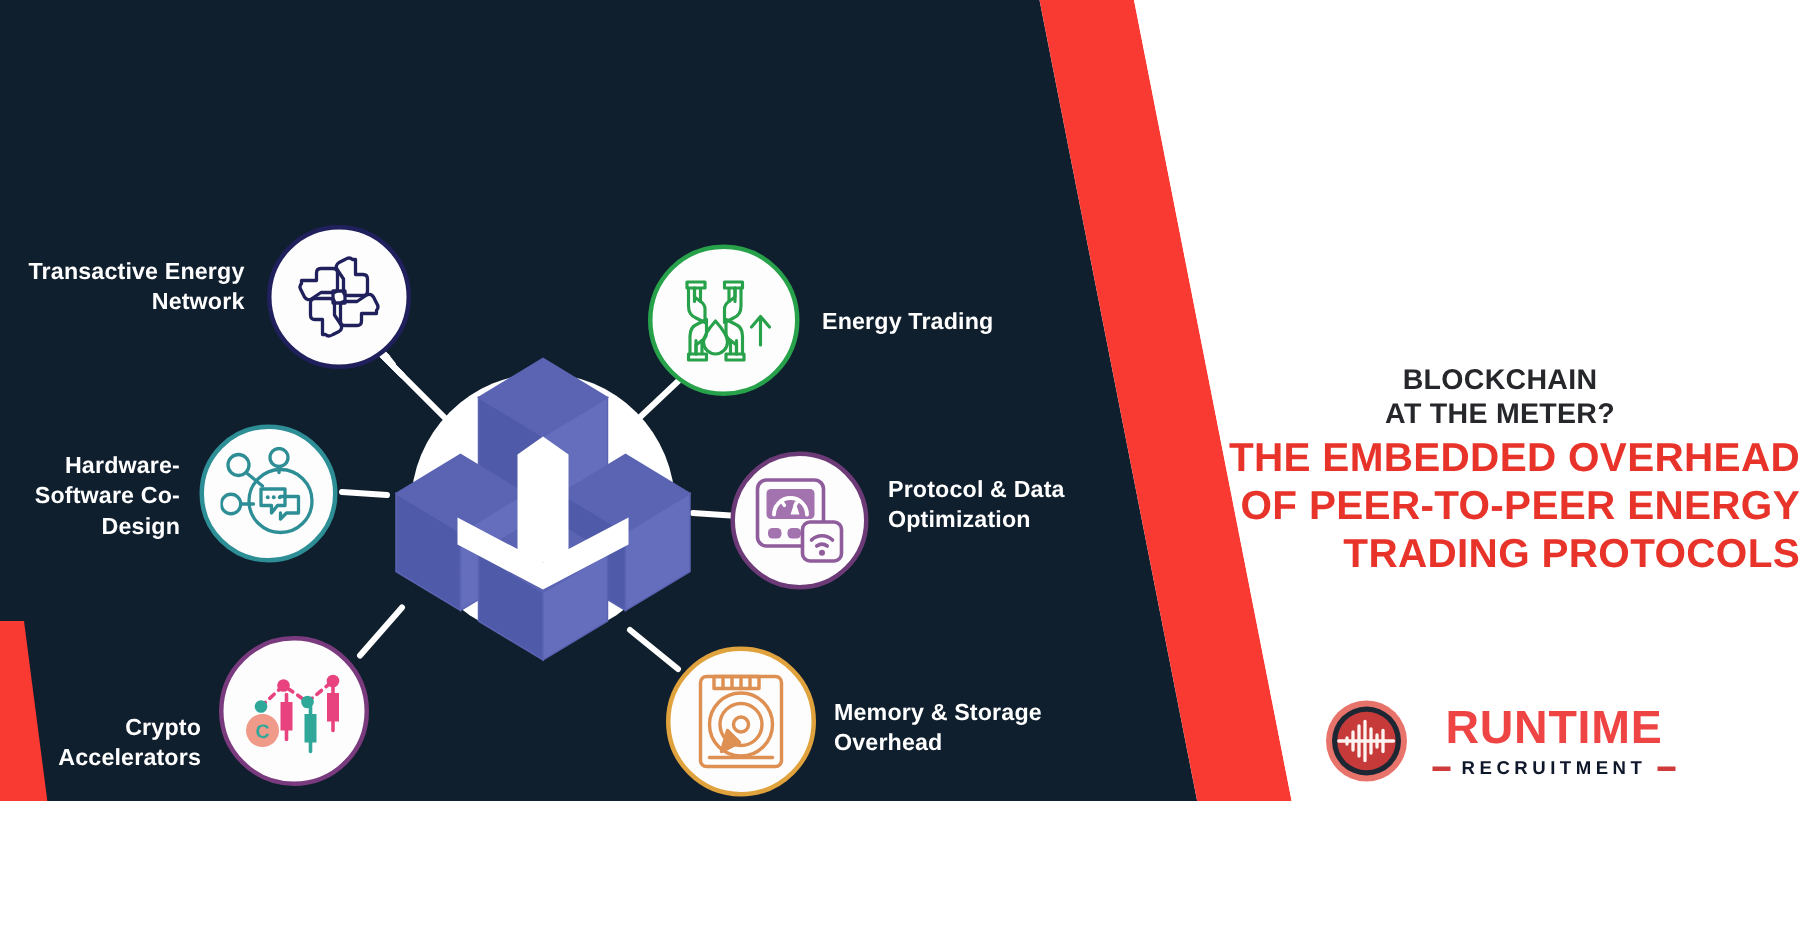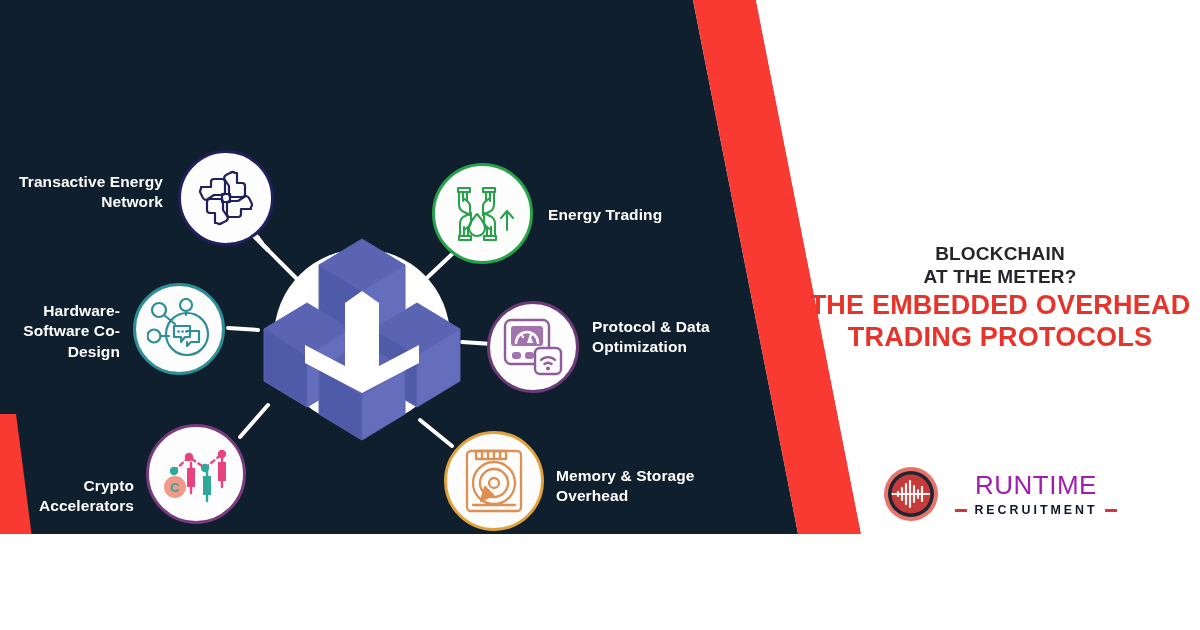"THE EMBEDDED OVERHEAD" .headline .red { text-align: none -> right }
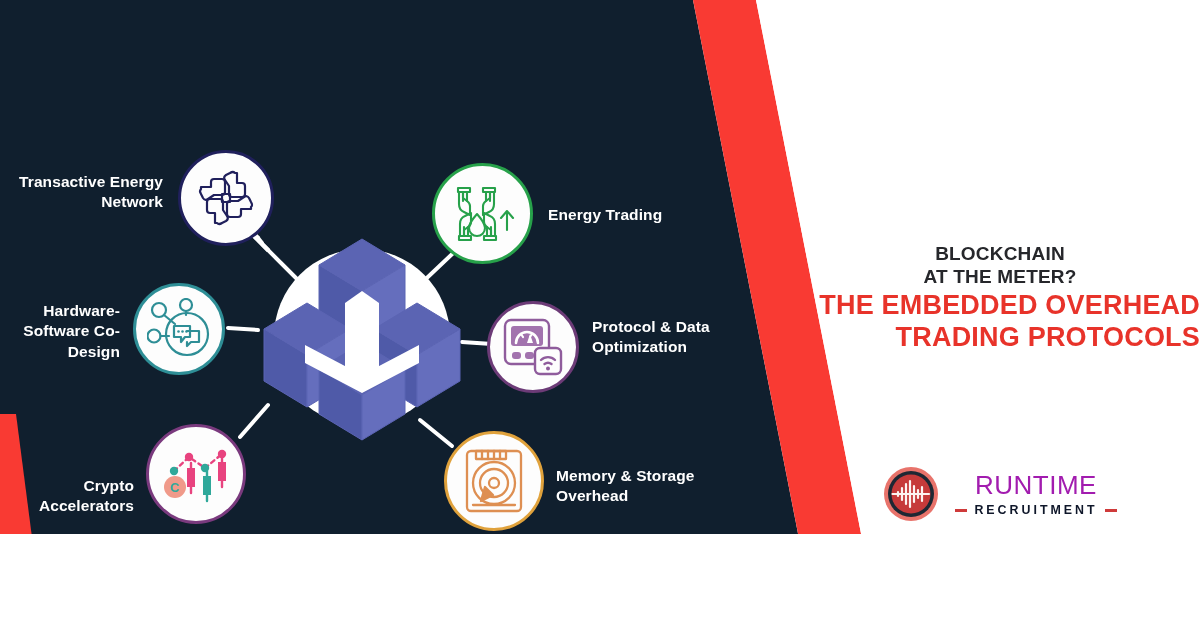"OF PEER-TO-PEER ENERGY" span.red { html: none -> <span>OF PEER-TO-PEER ENERGY</span> }
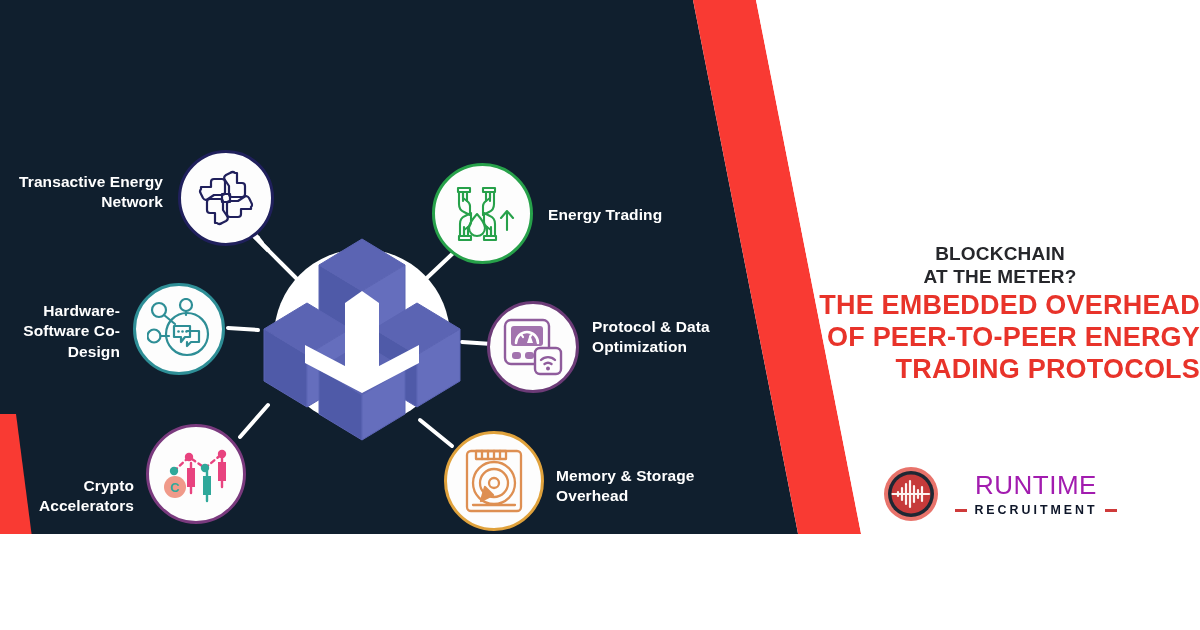"RUNTIME" .logo-word { color: #a21caf -> #ef4444; font-size: 26px -> 31px; font-weight: 400 -> 700 }
